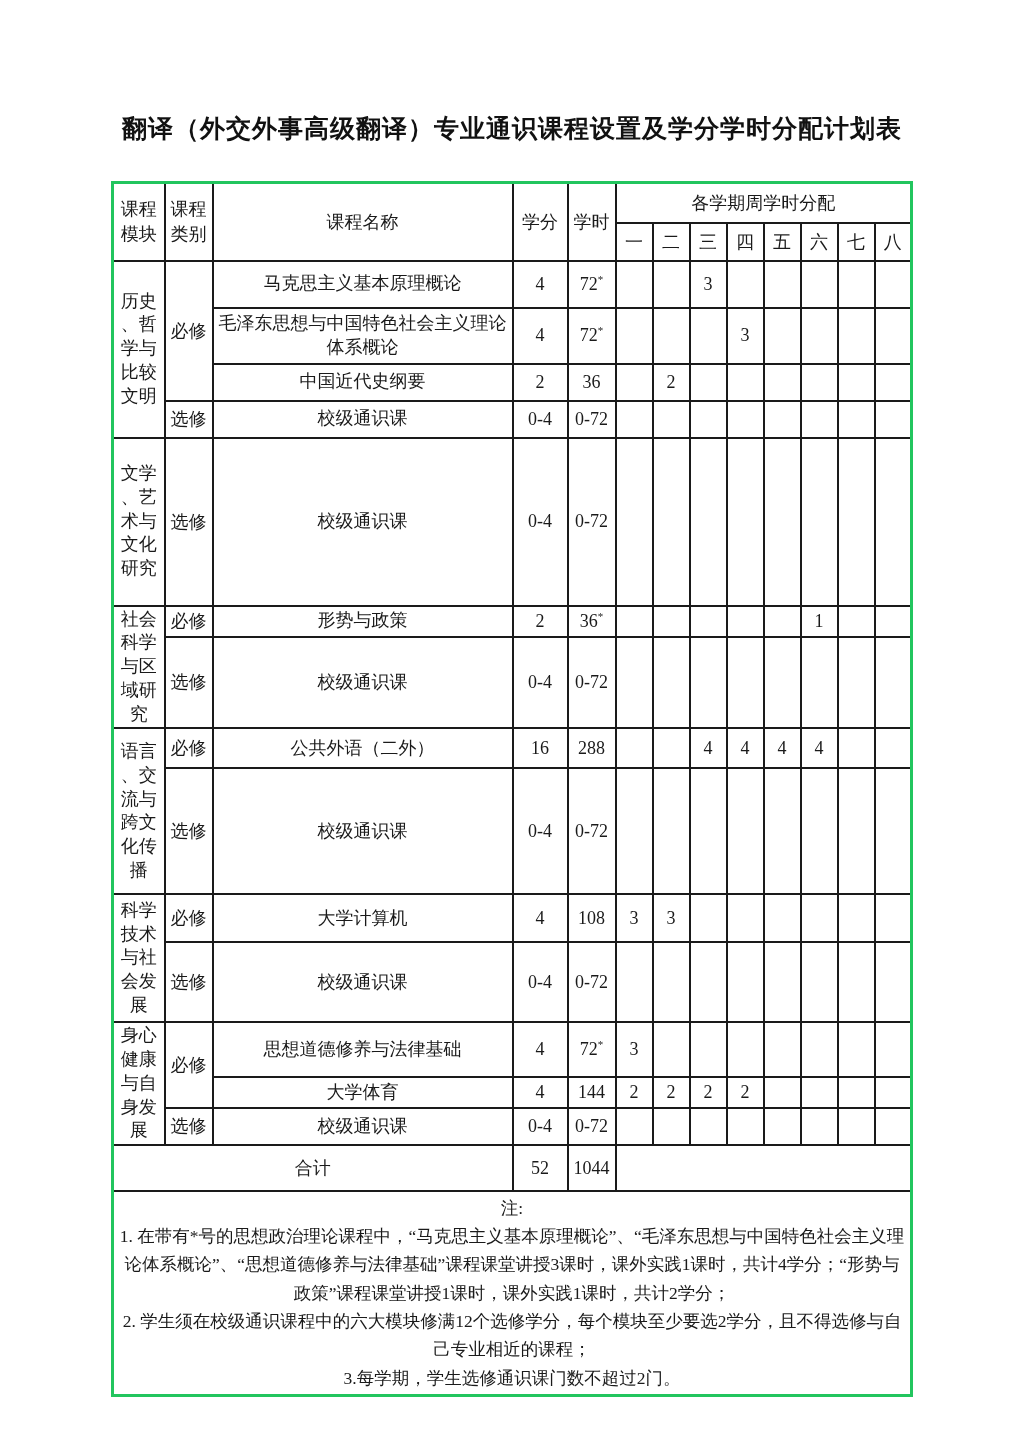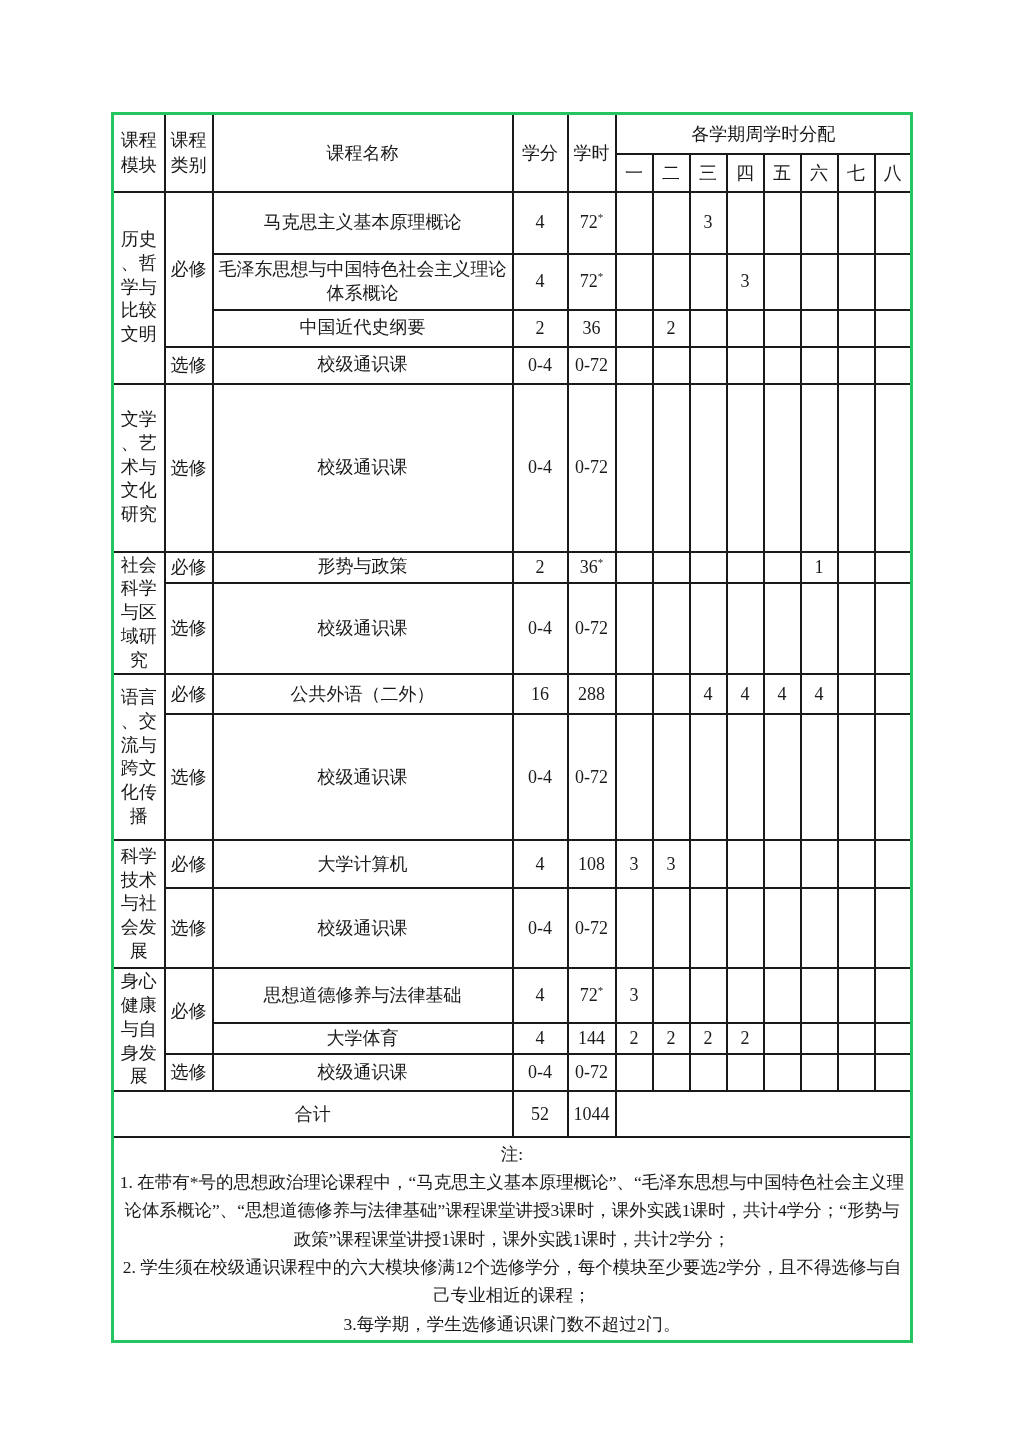"翻译（外交外事高级翻译）专业通识课程设置及学分学时分配计划表" h1.title { html: none -> <h1>翻译（外交外事高级翻译）专业通识课程设置及学分学时分配计划表</h1> }
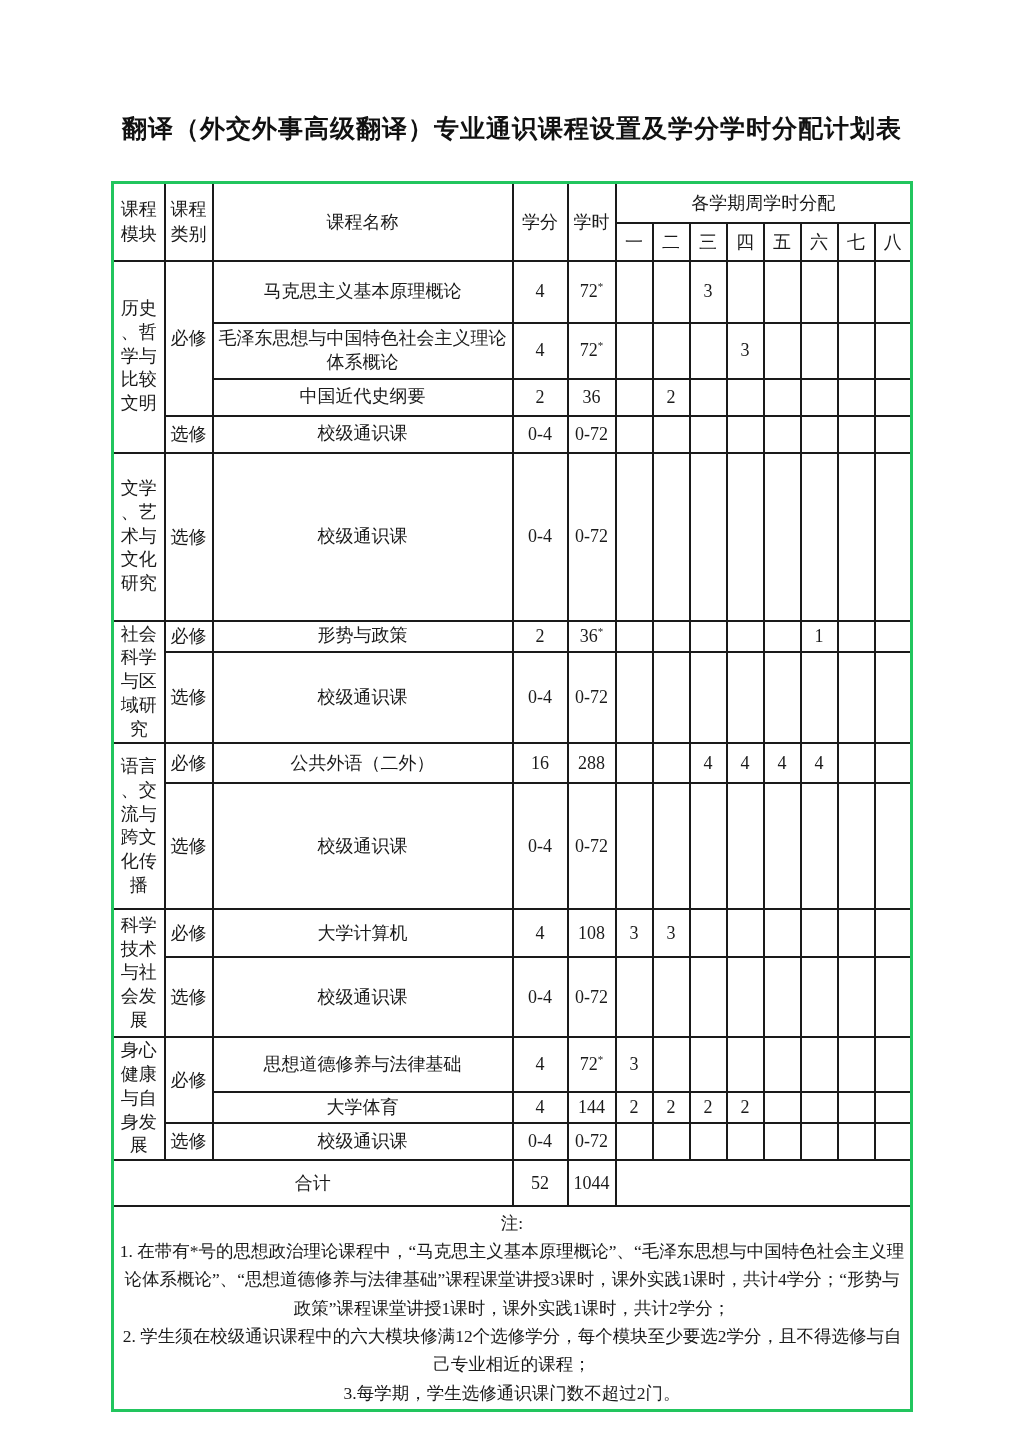"历史、哲学与比较文明" .r0 { height: 62px -> 47px }
